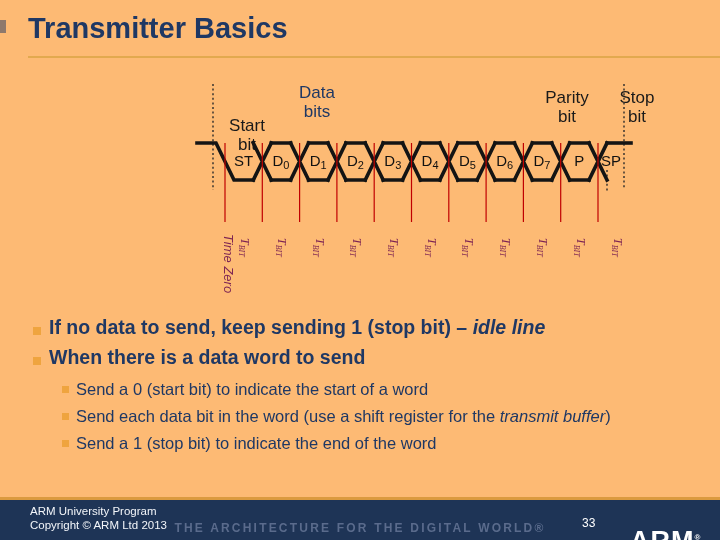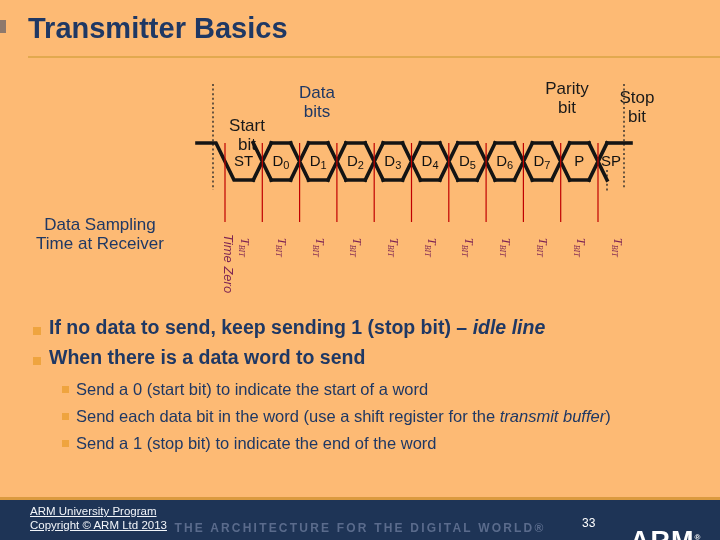"Parity" div.dlabel { top: 79px -> 88px }
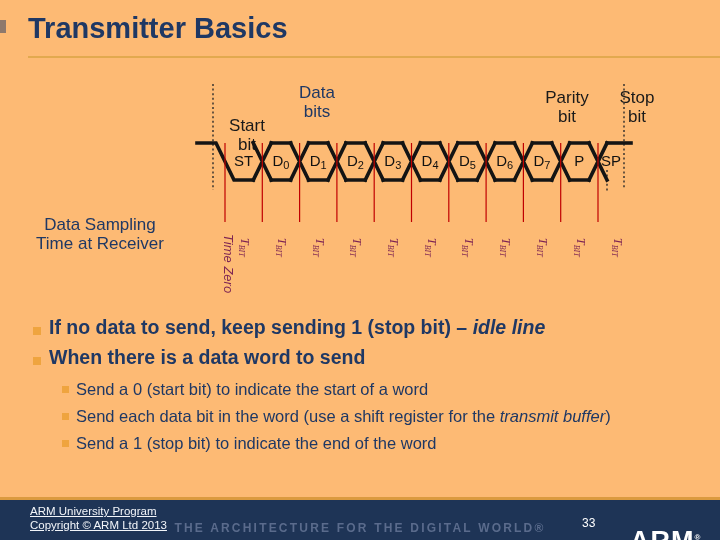"Data Sampling" div.sampling { html: <div> <span>Data Sampling</span> <span>Time at Receiver</span> </div> -> none }
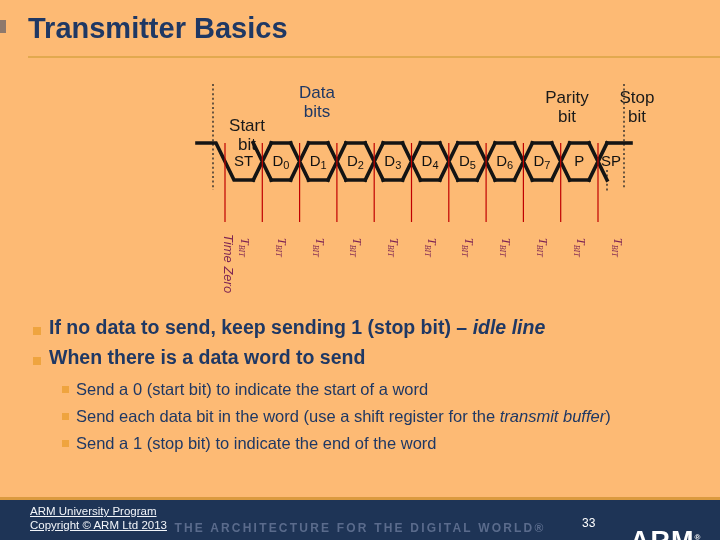"ARM University Program" .fprog { text-decoration: underline -> none }
